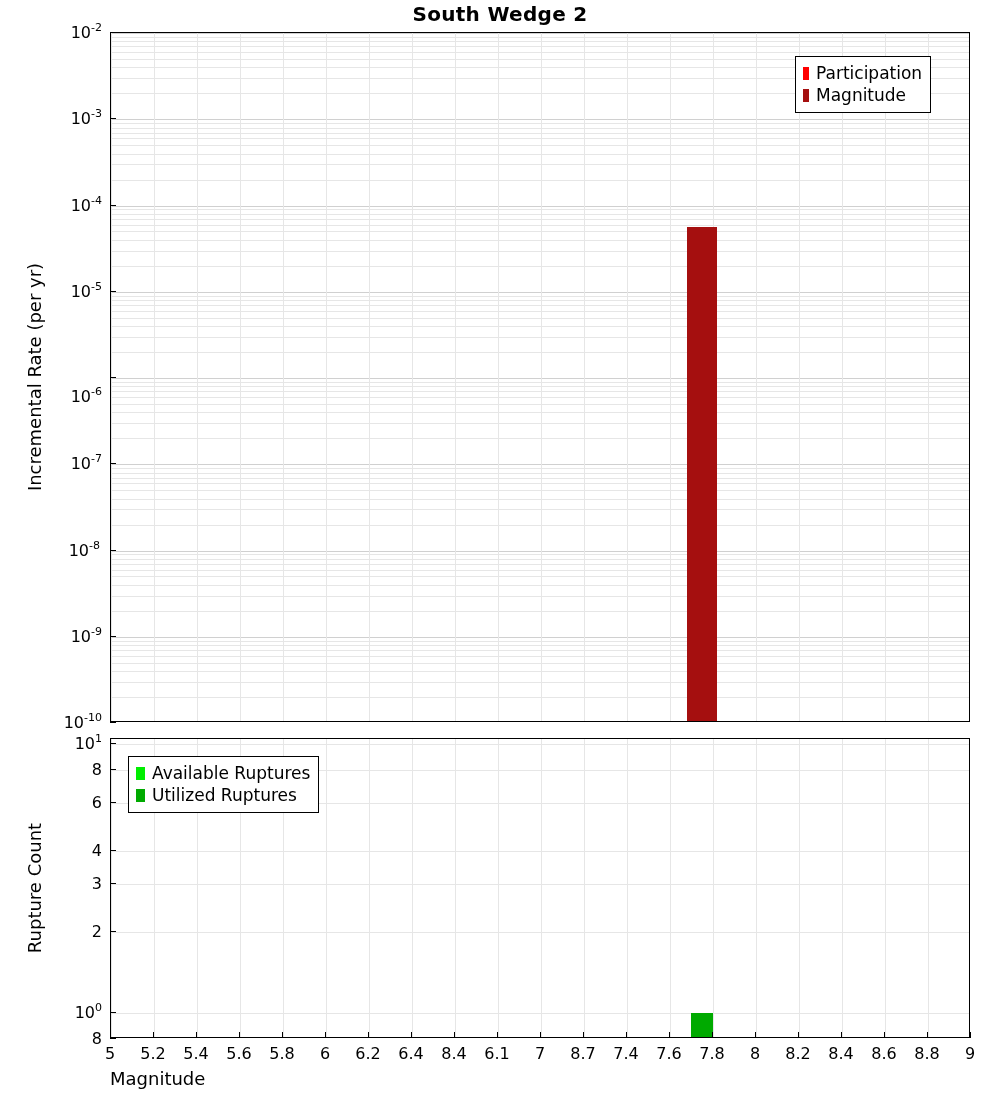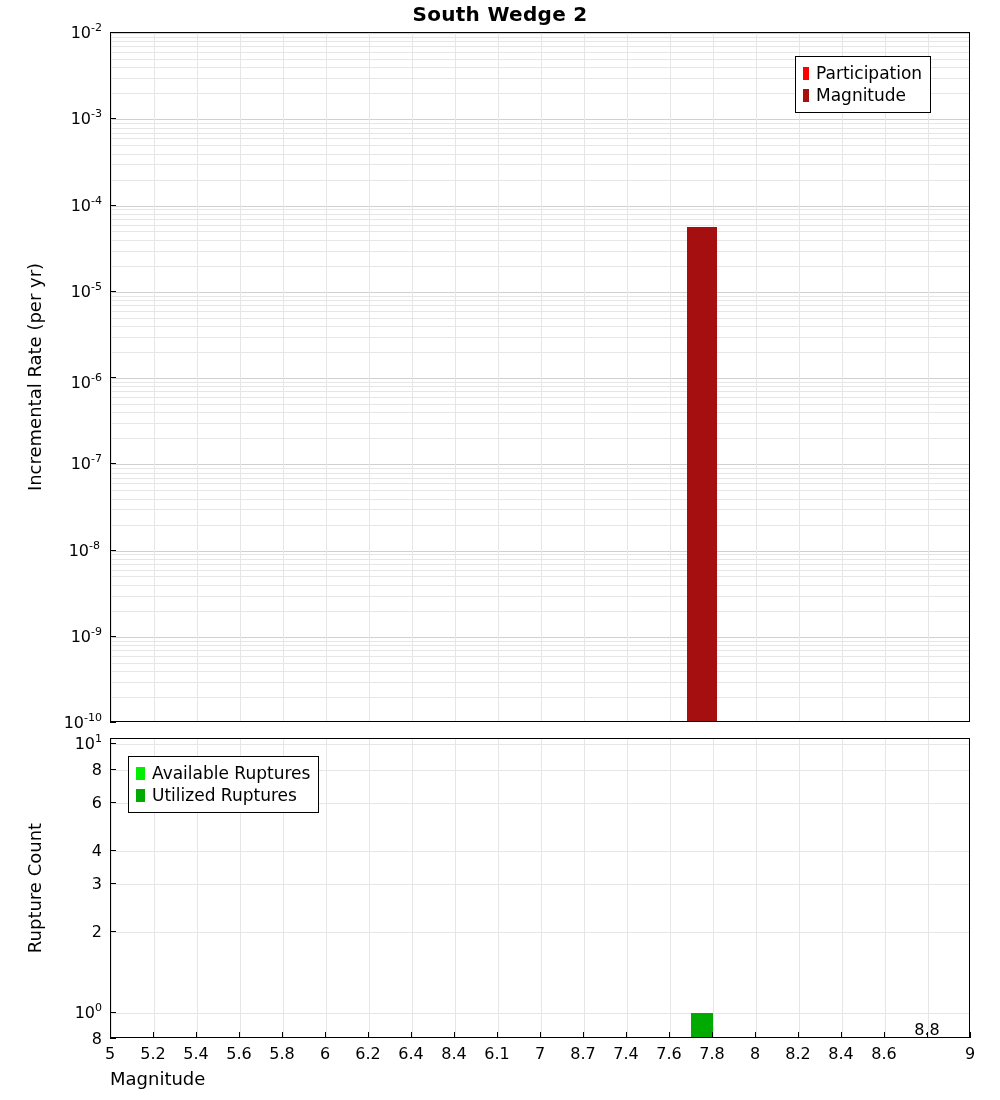"10-6" div.ytick-label { top: 382px -> 396px }
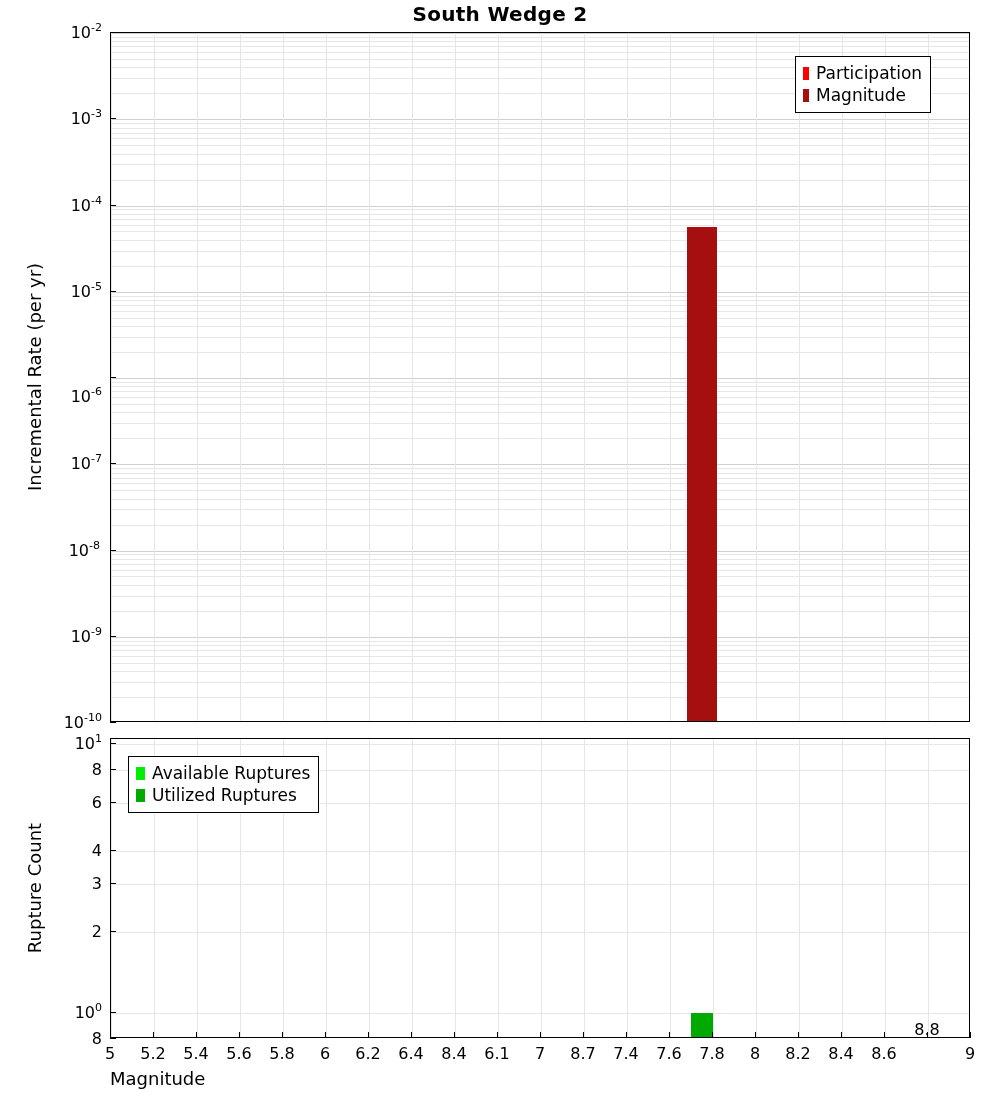"8.8" div.xtick-label { top: 1020px -> 1044px }
